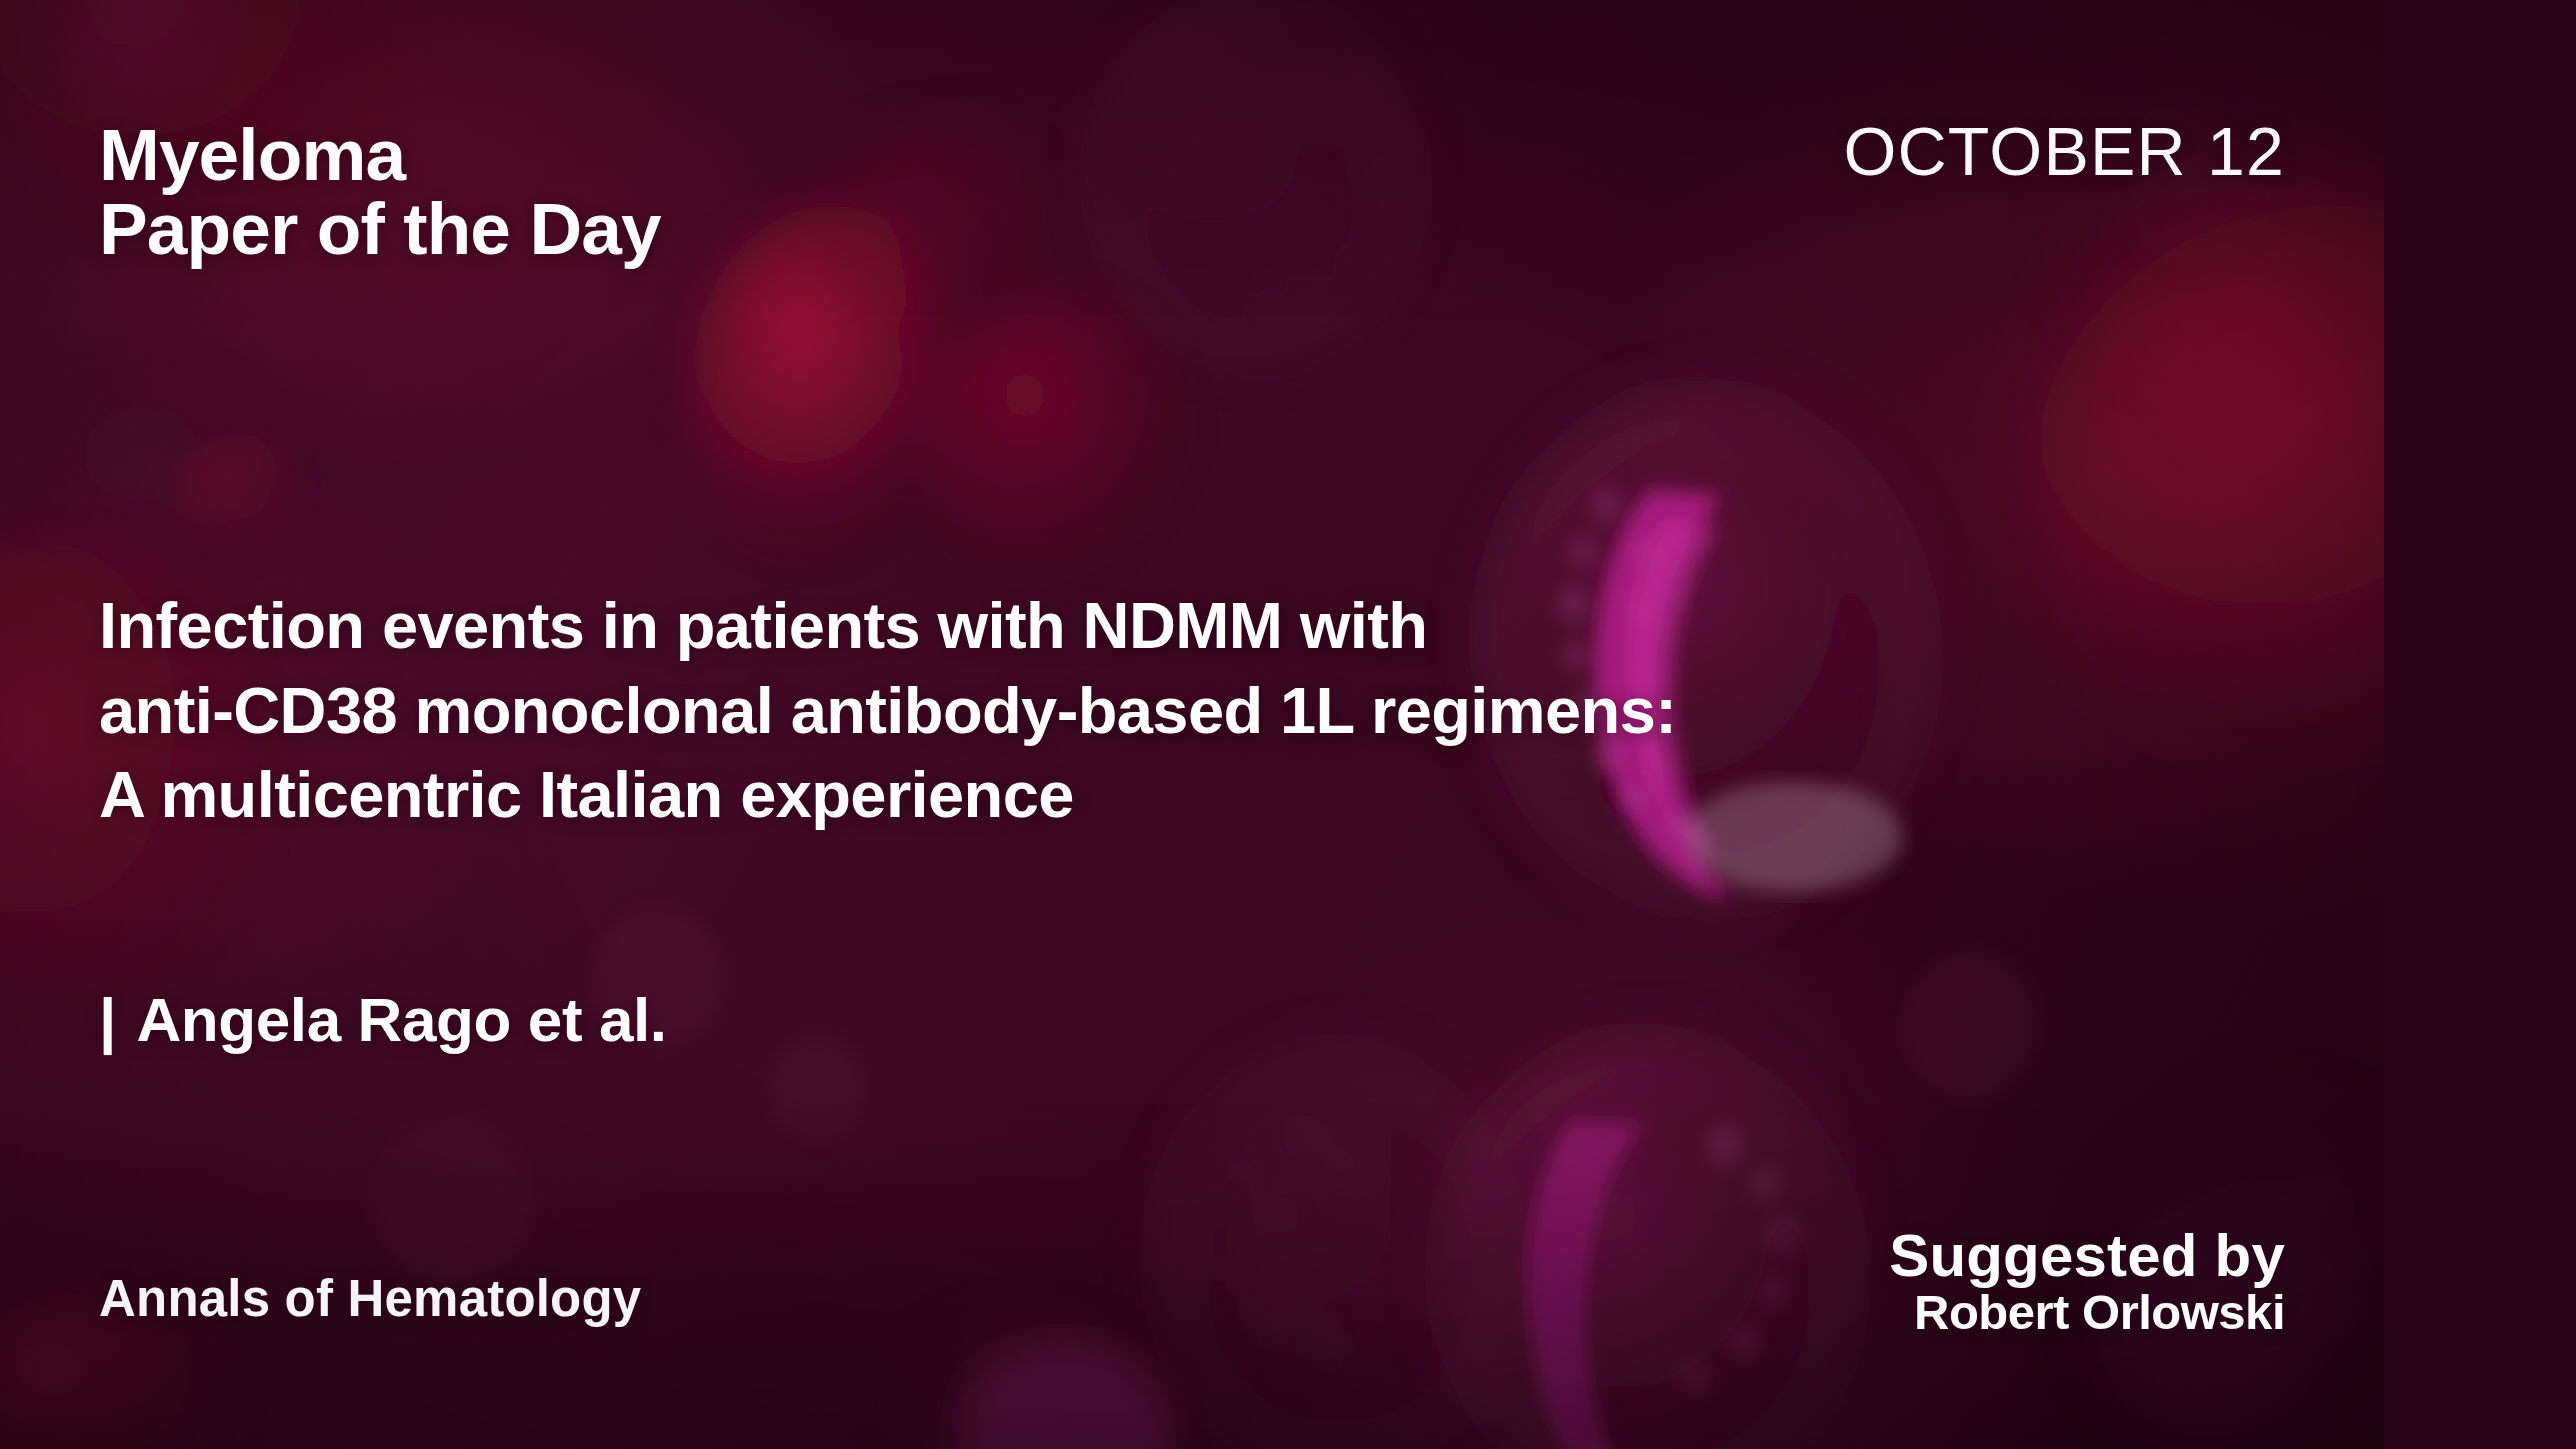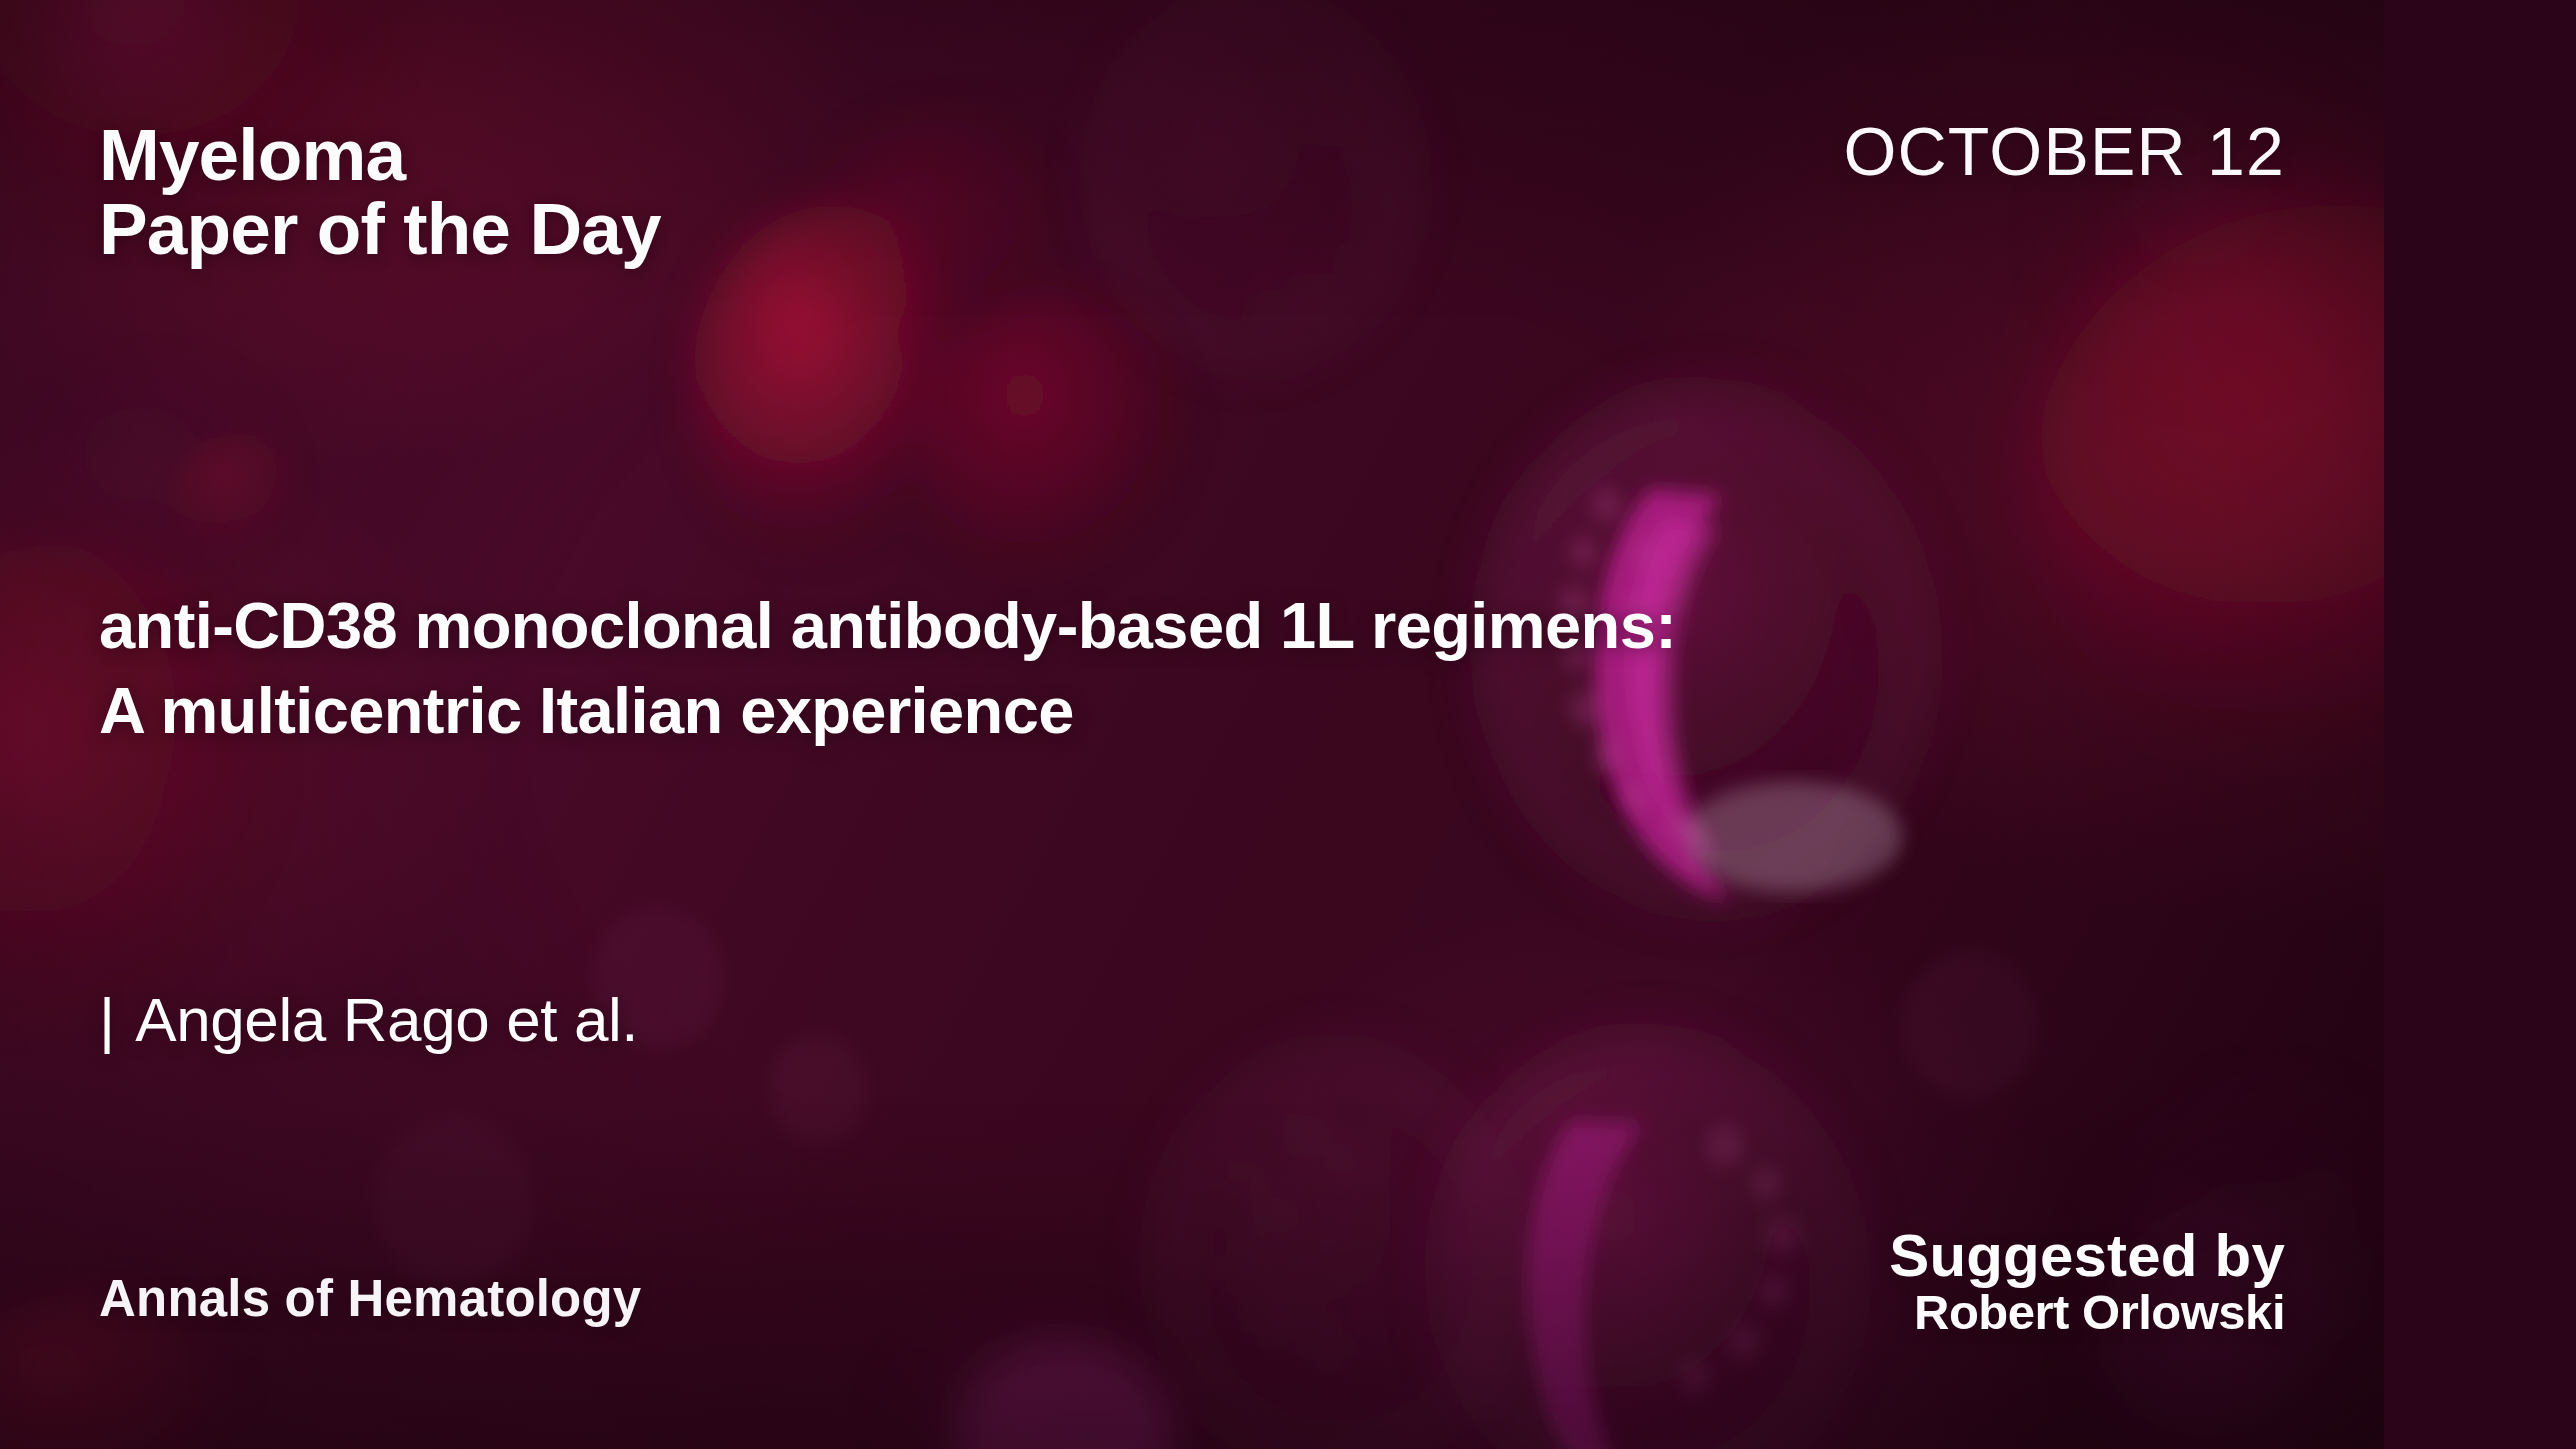"Infection events in patients with" span.tline { html: none -> <span>Infection events in patients with NDMM with</span> }
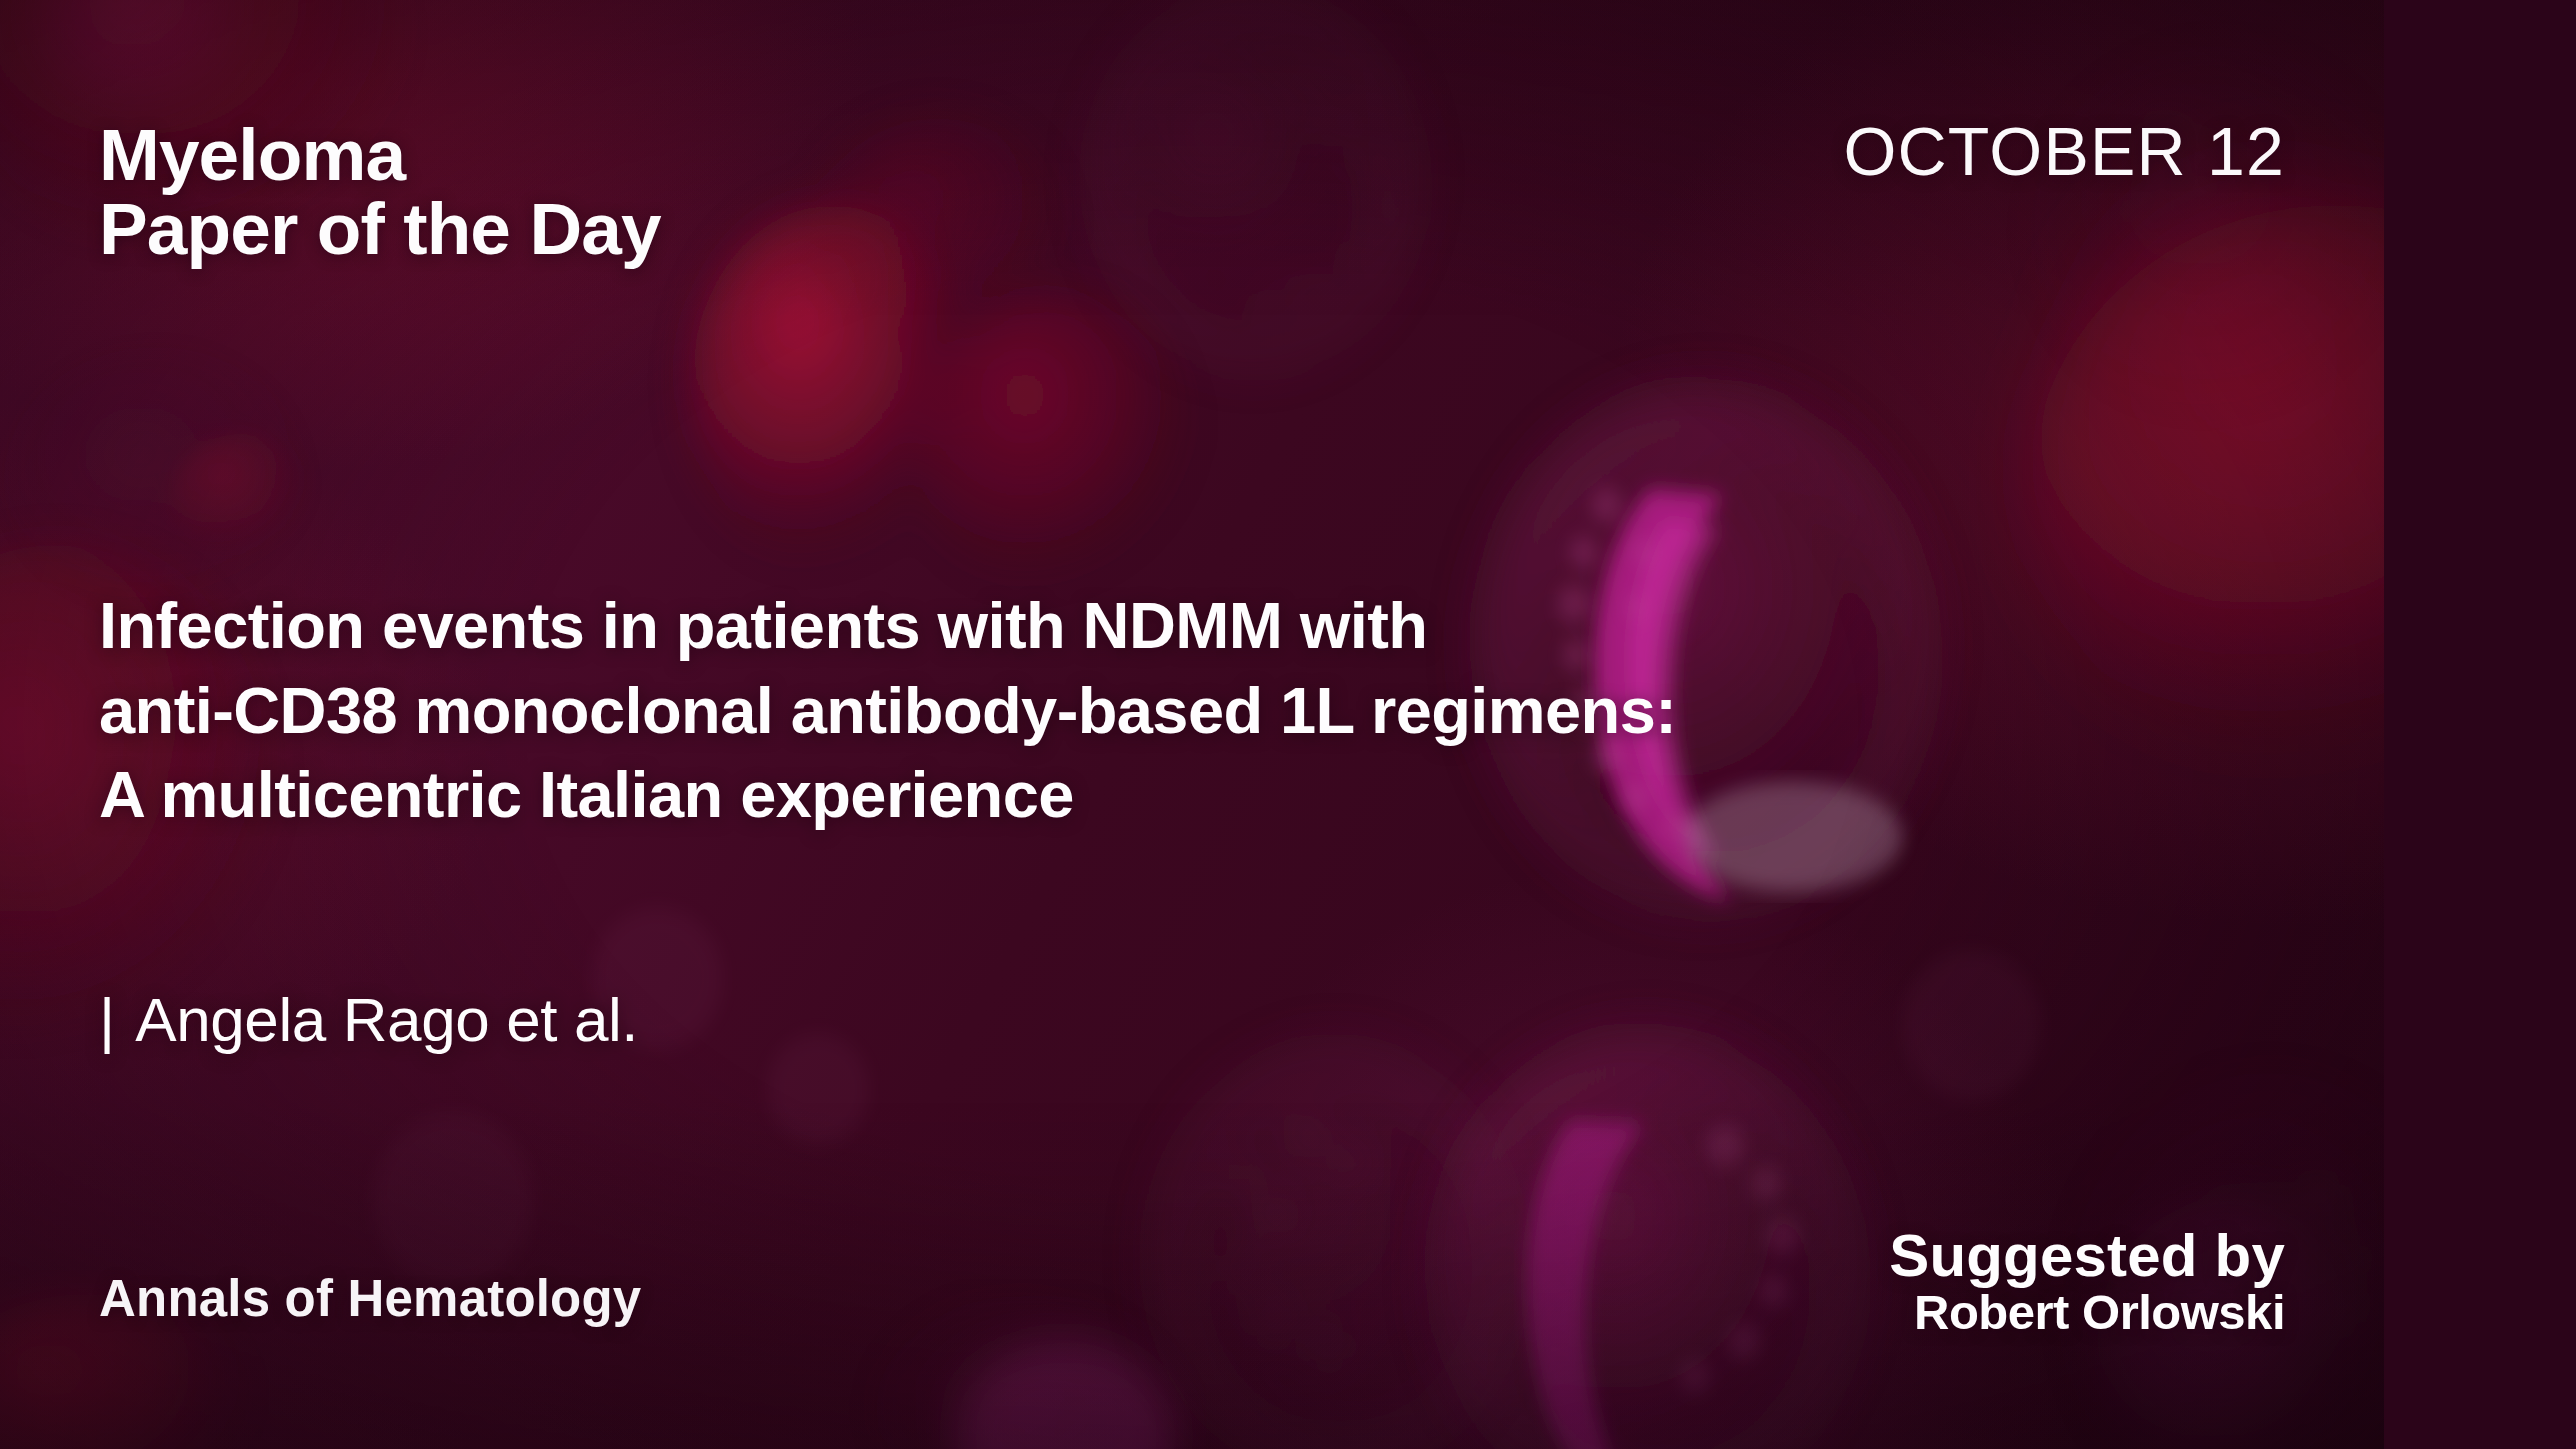"| Angela Rago et al." .authors { font-weight: 400 -> 700 }
